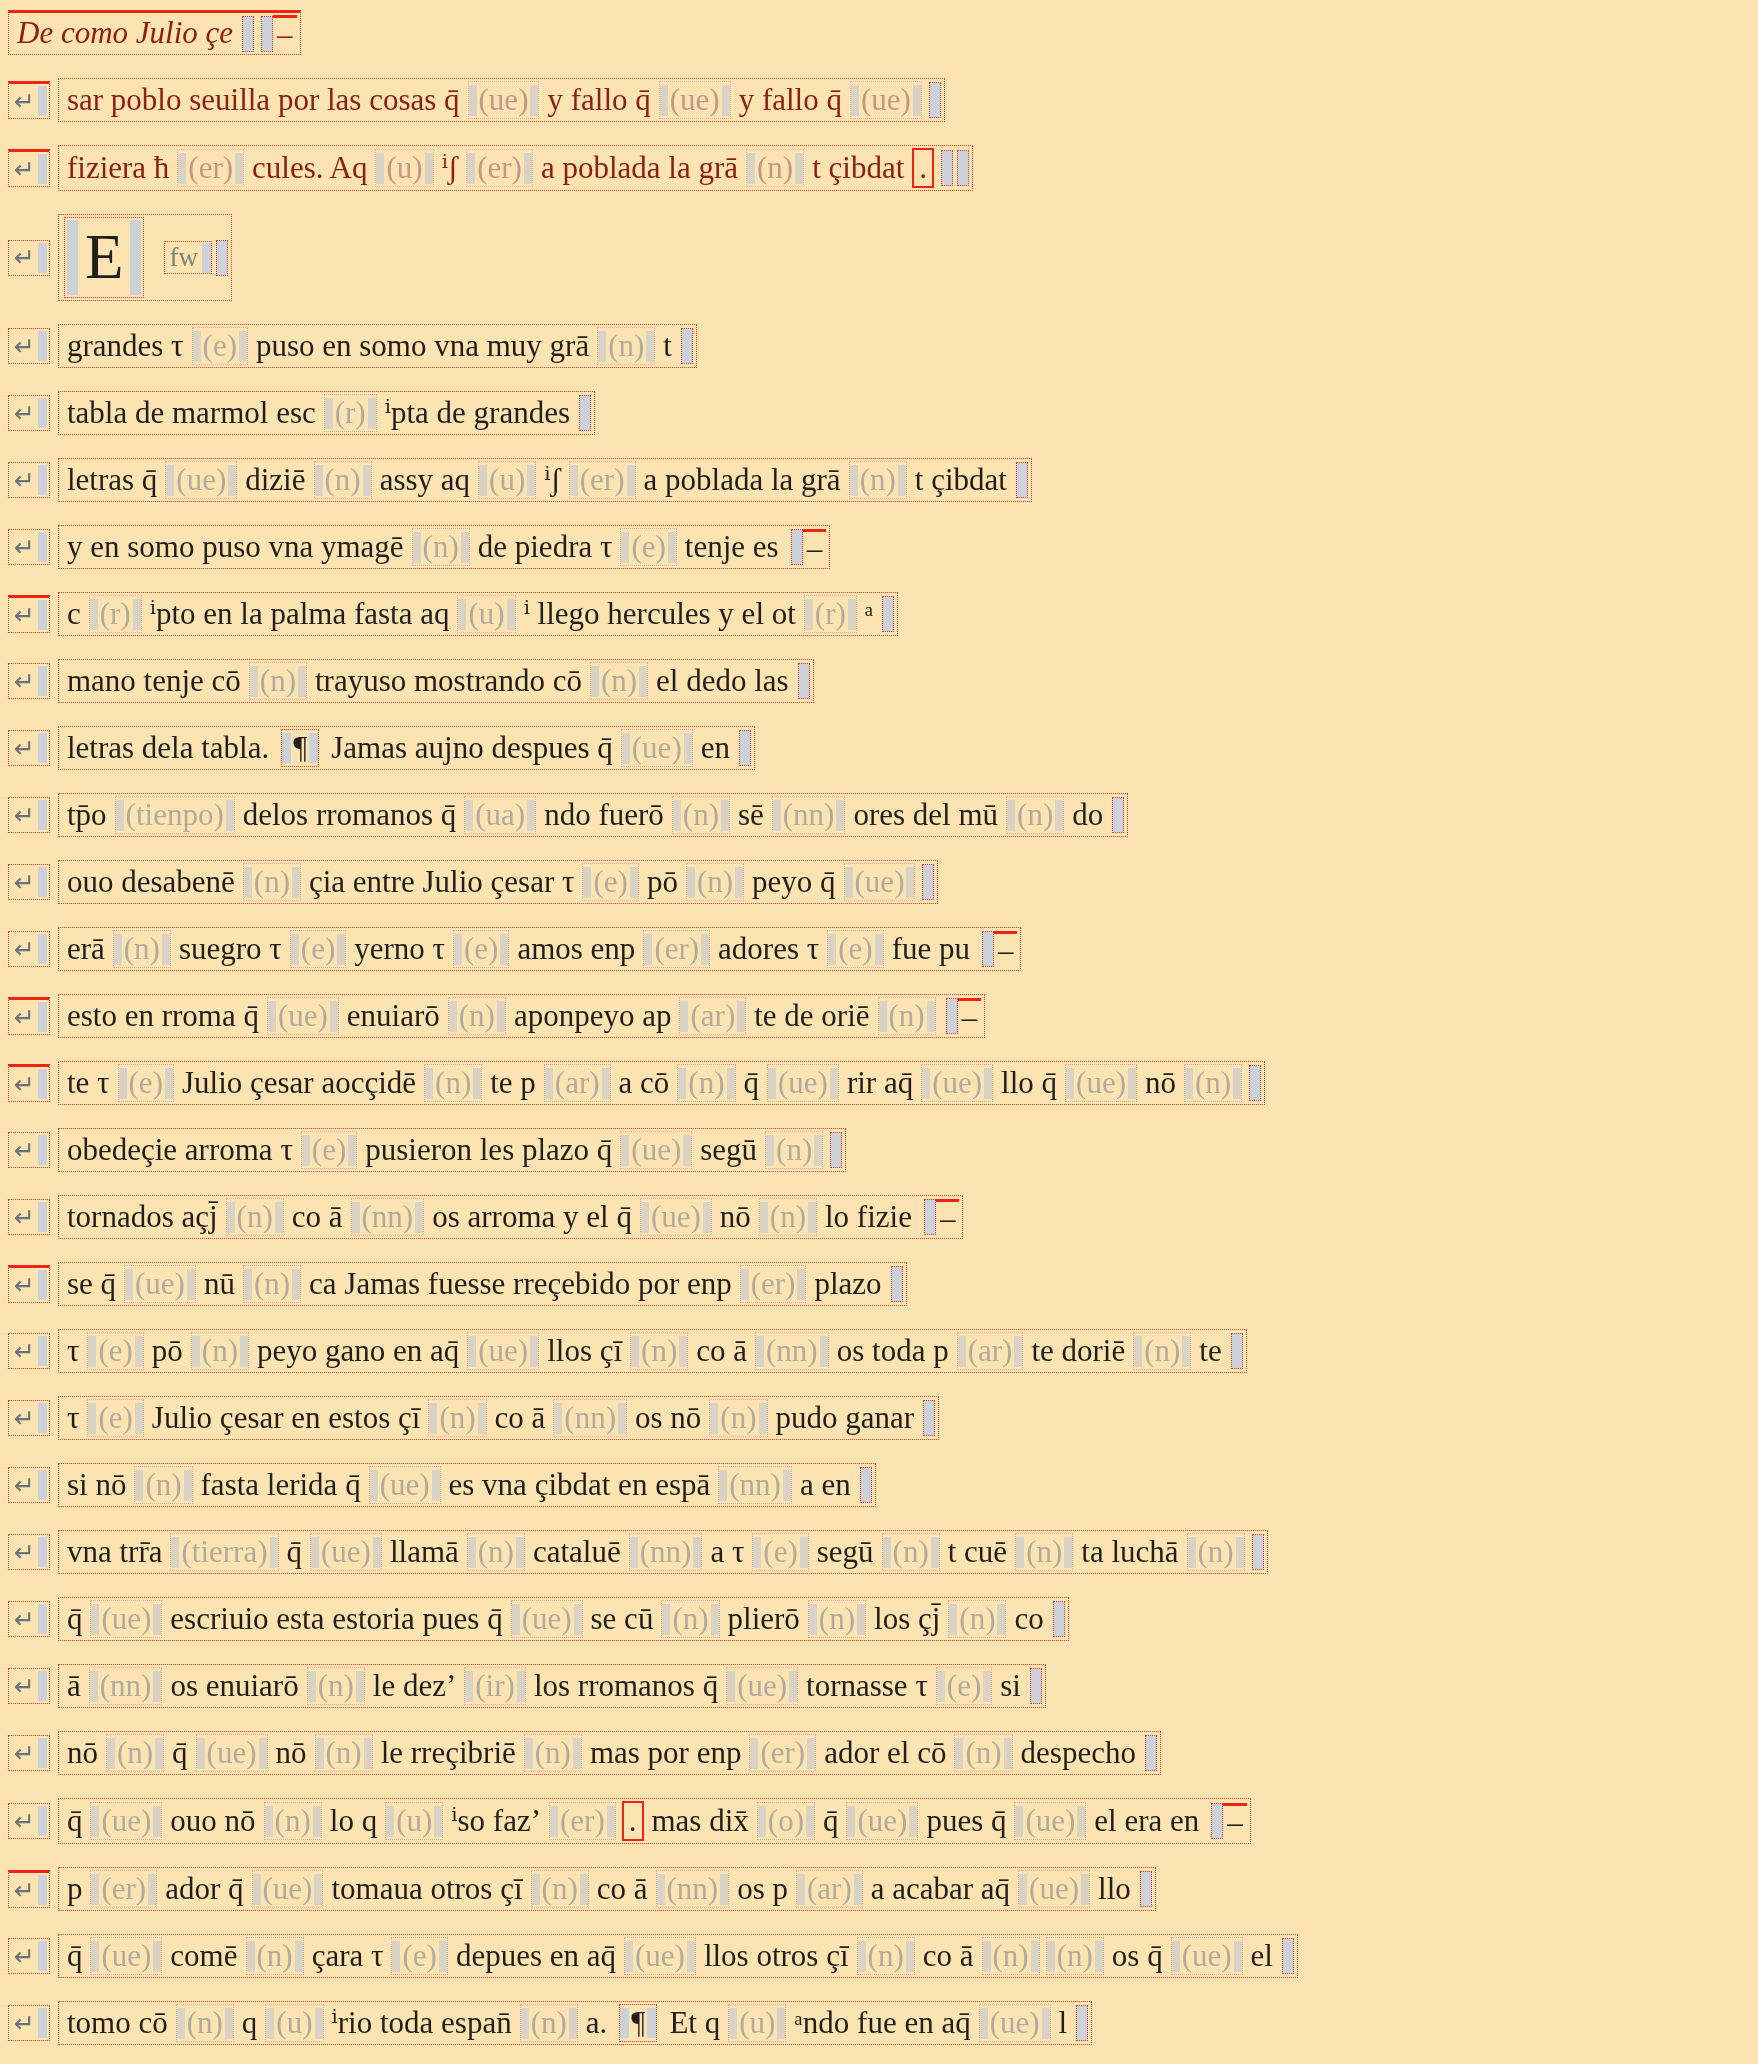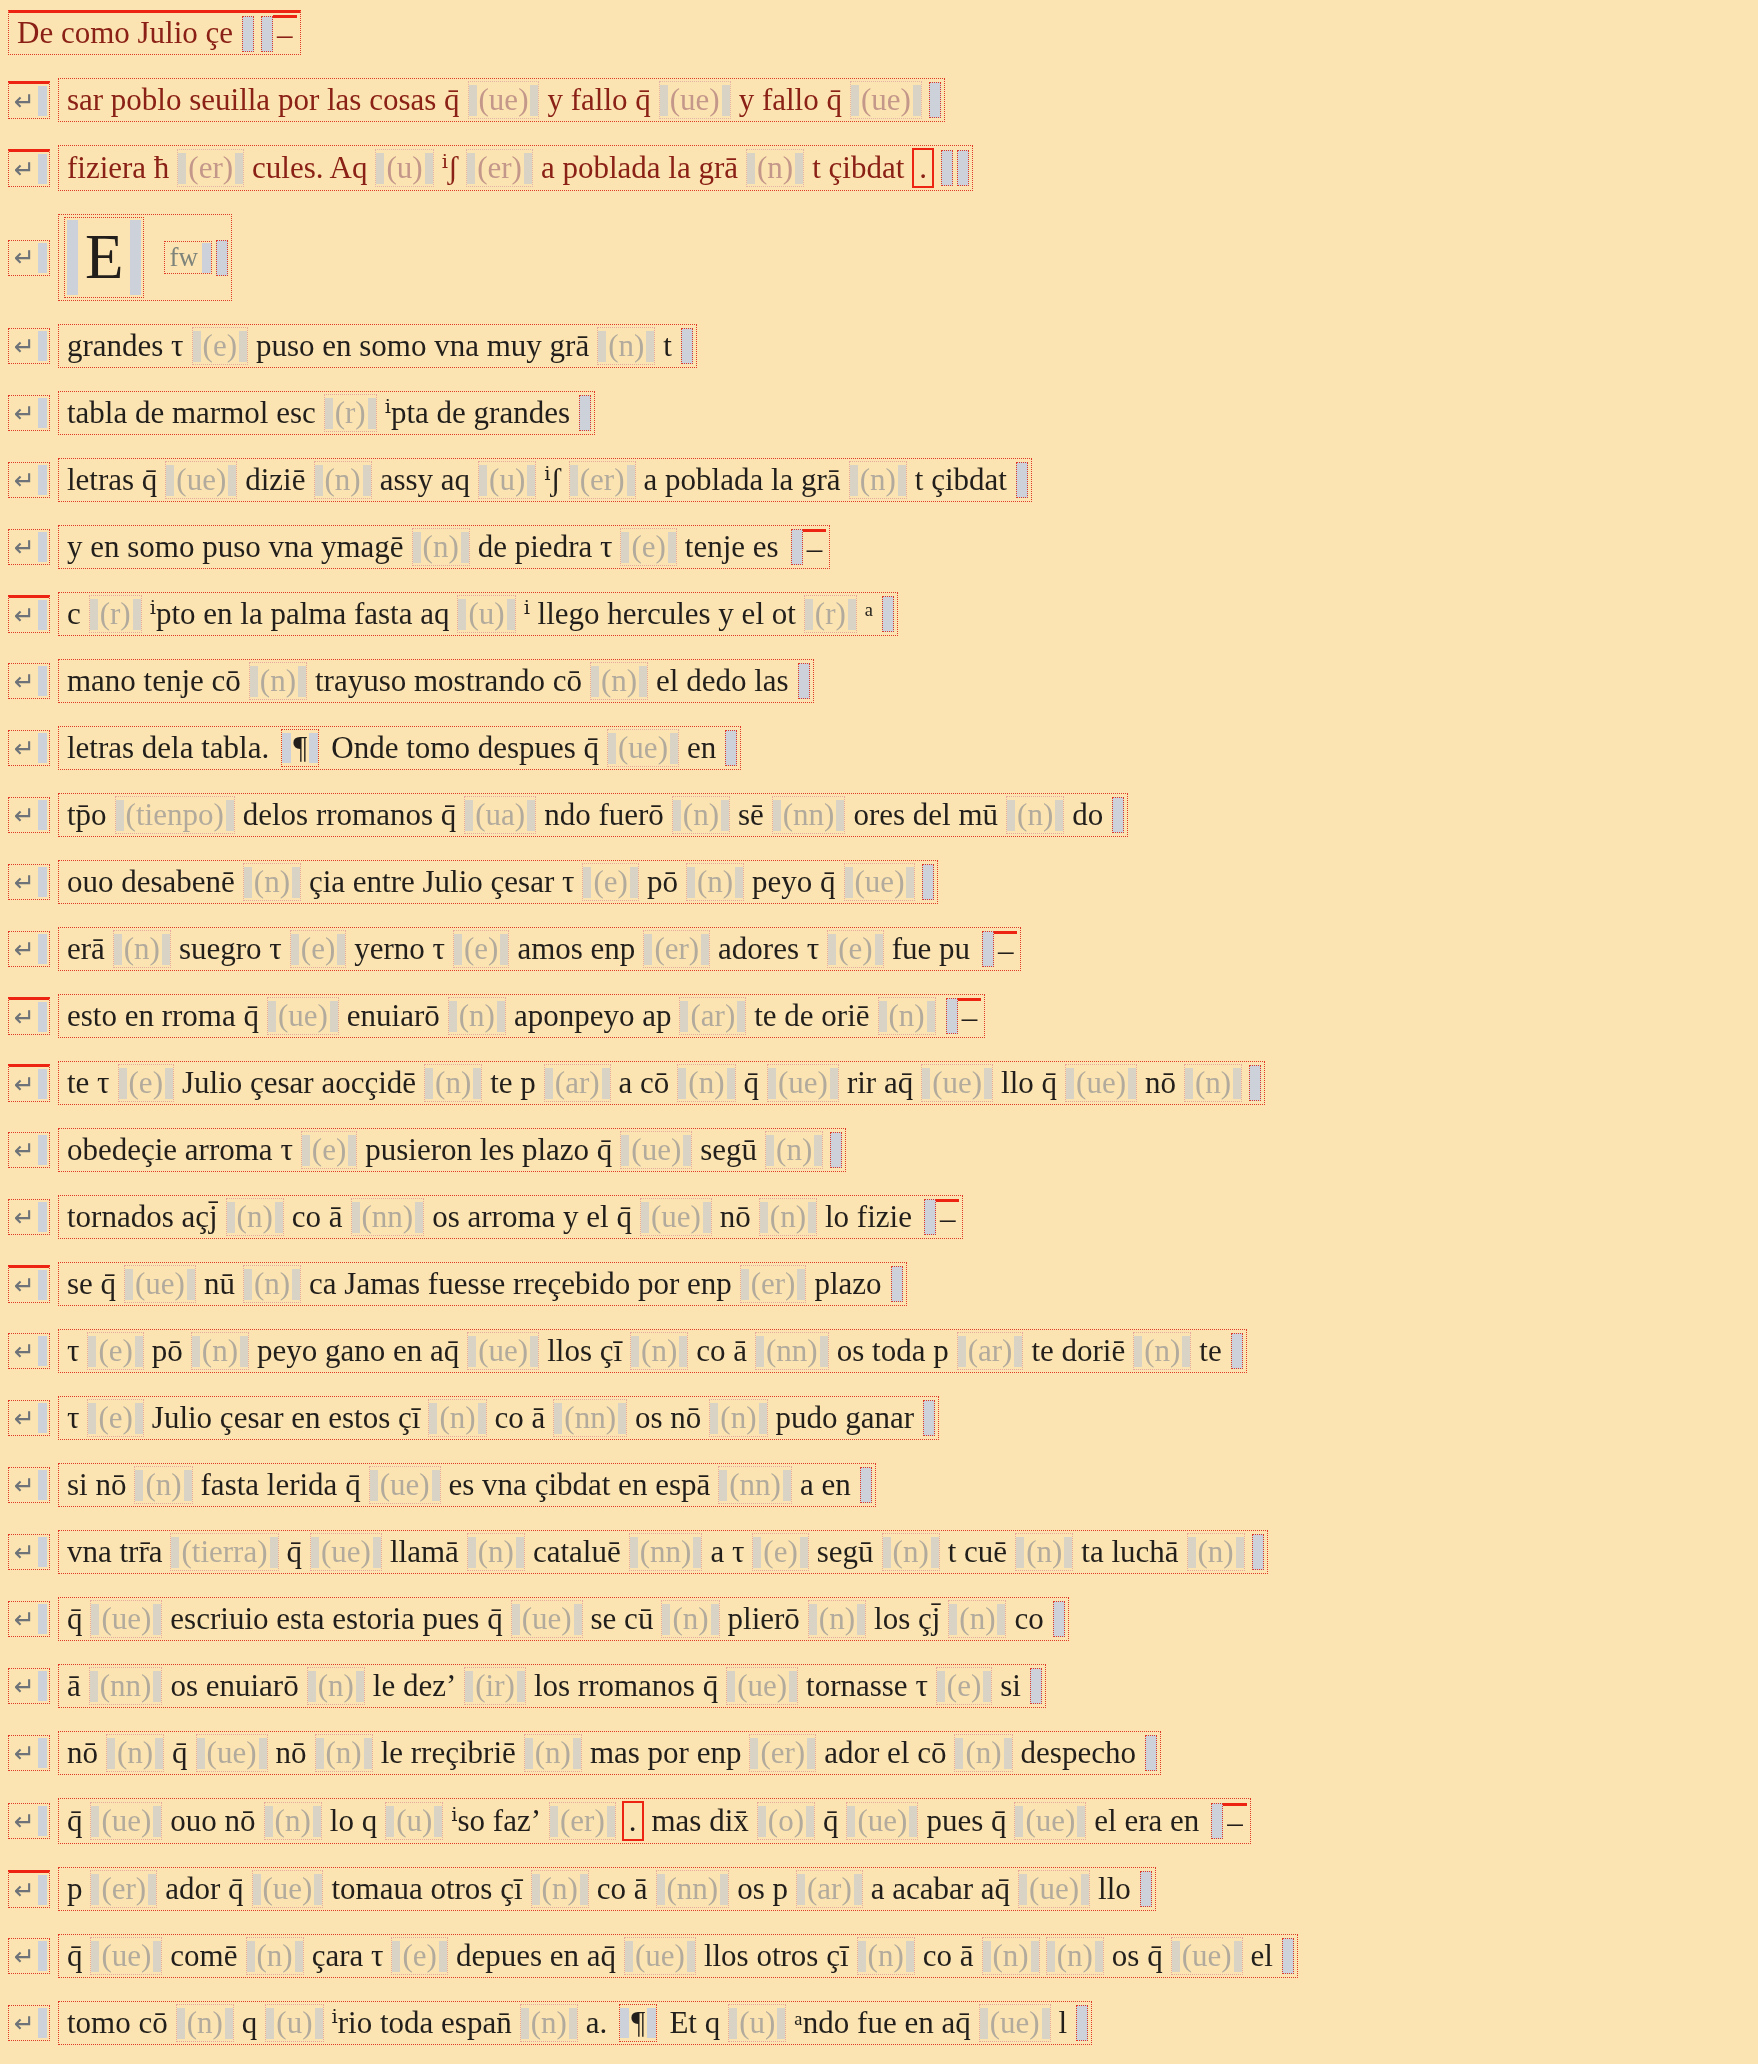"De como Julio çe" .topsolid>.lb { font-style: none -> italic }
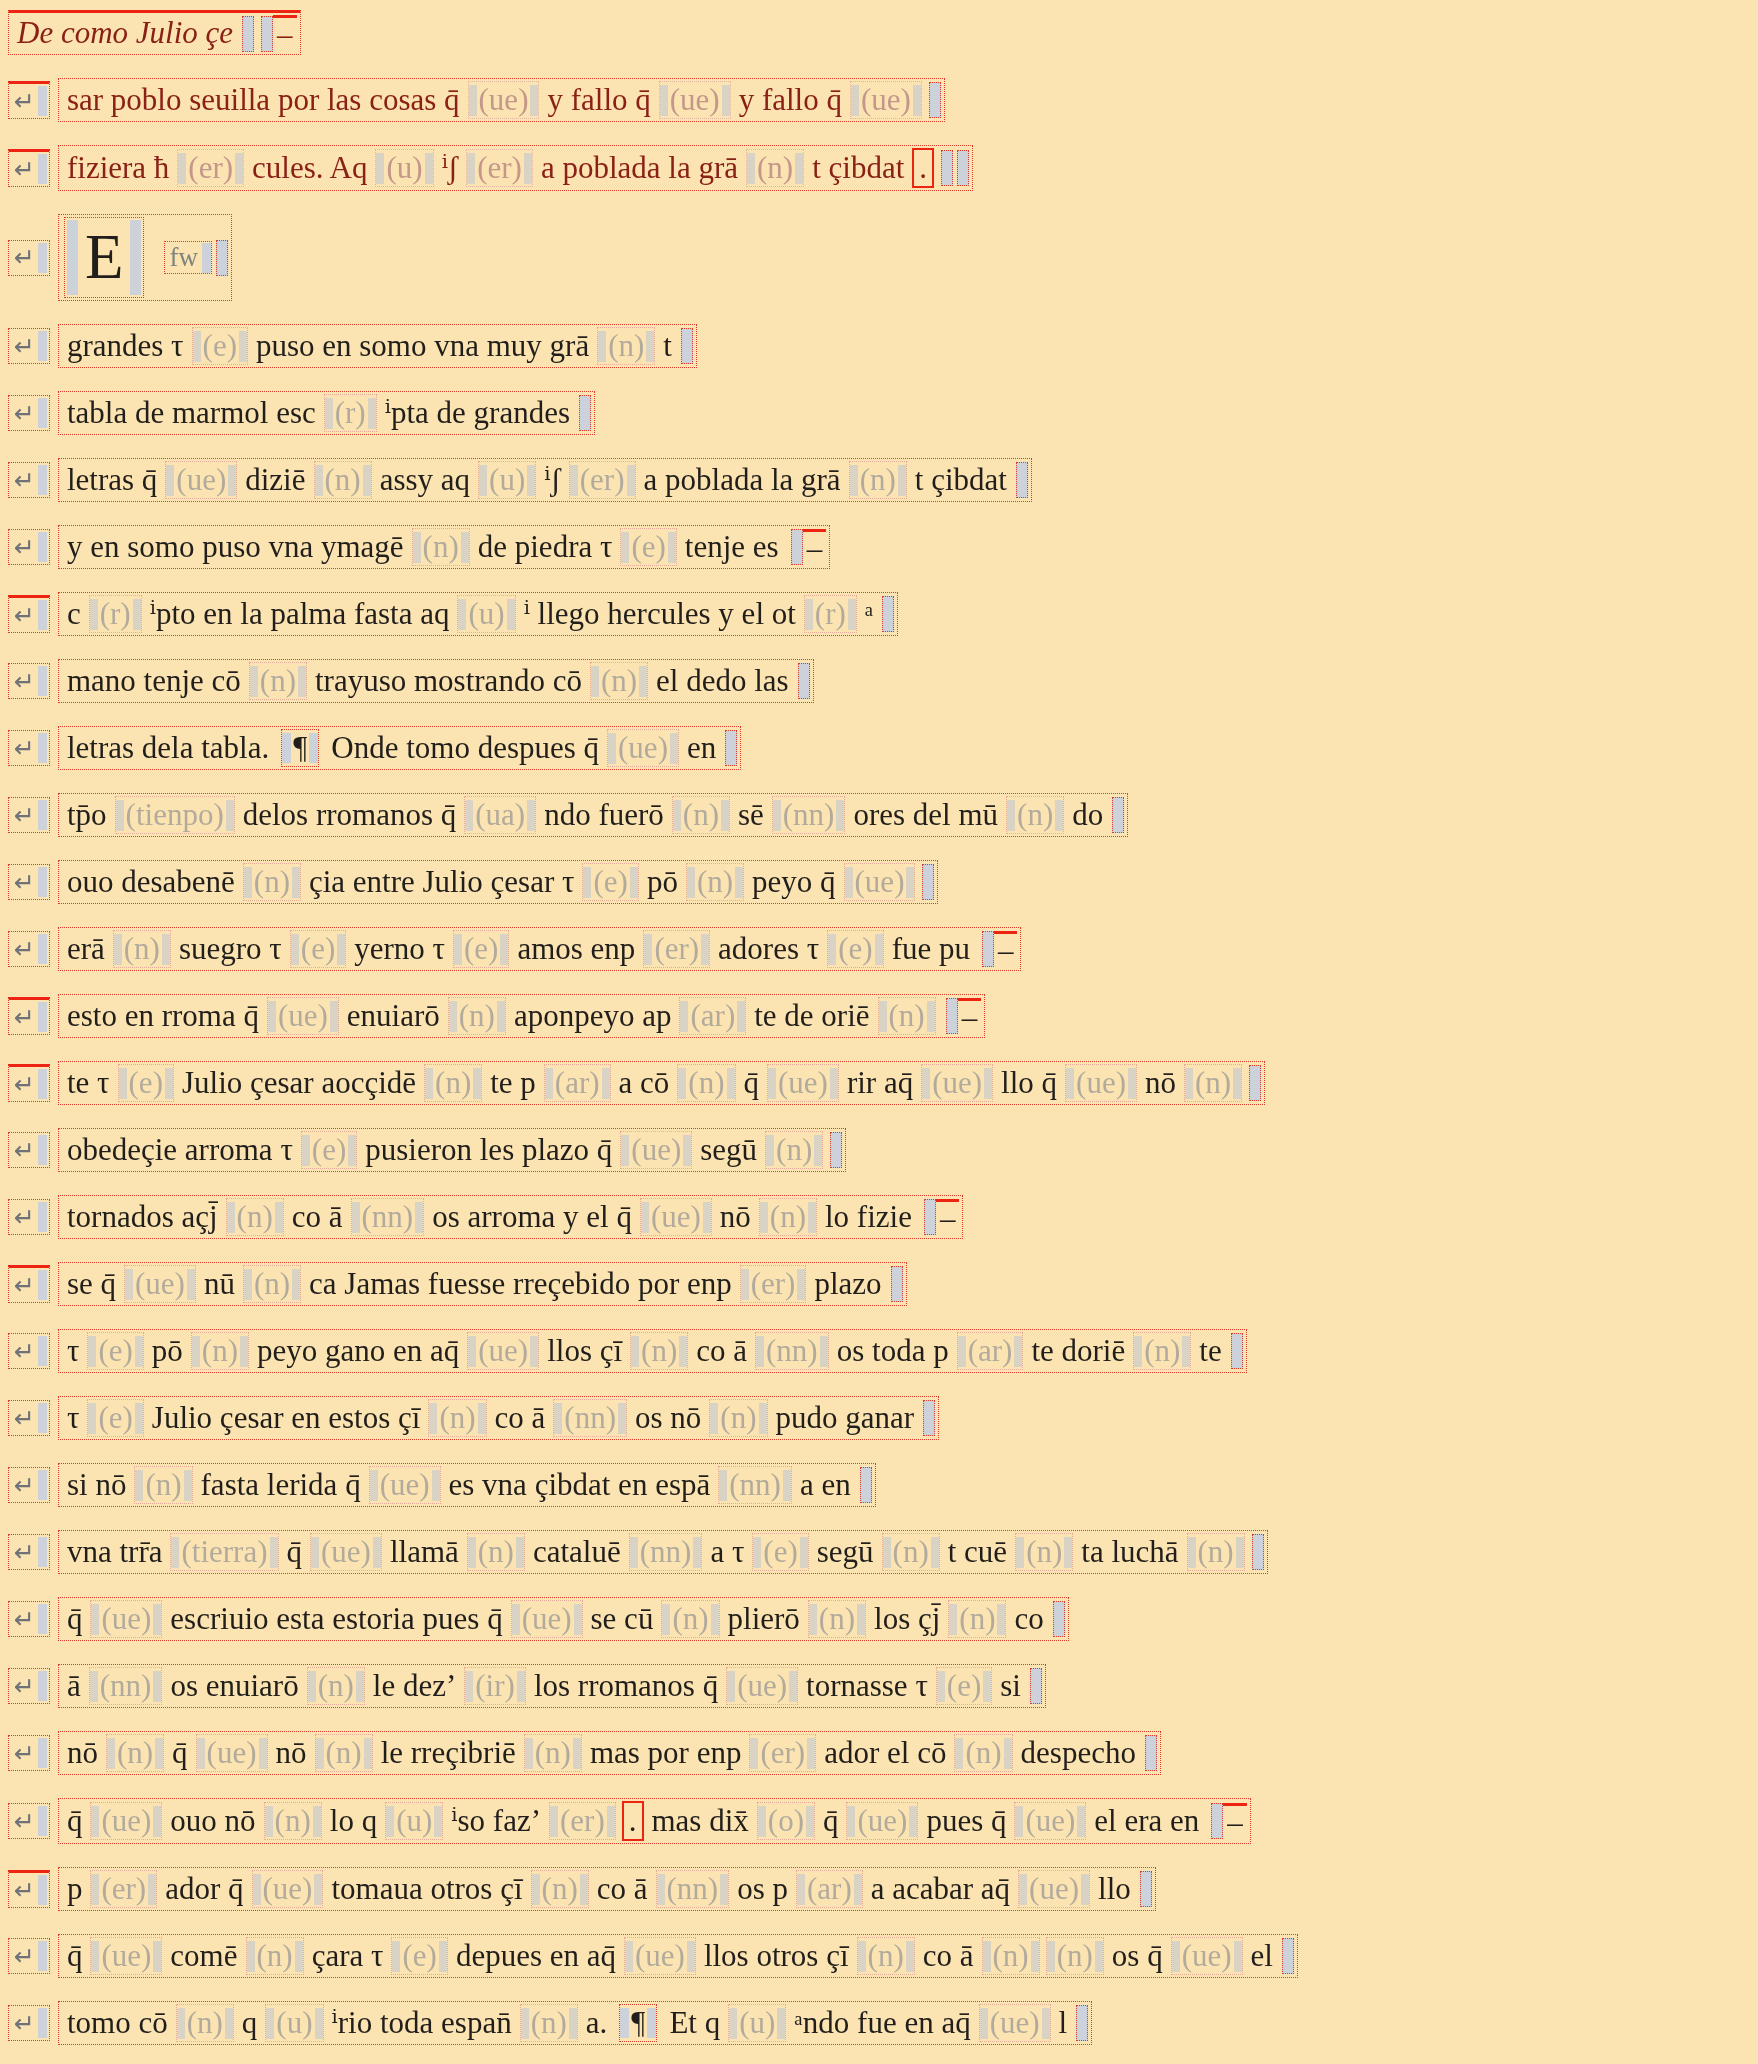"Onde tomo despues q̄" span.w { text: Onde tomo -> Jamas aujno }
